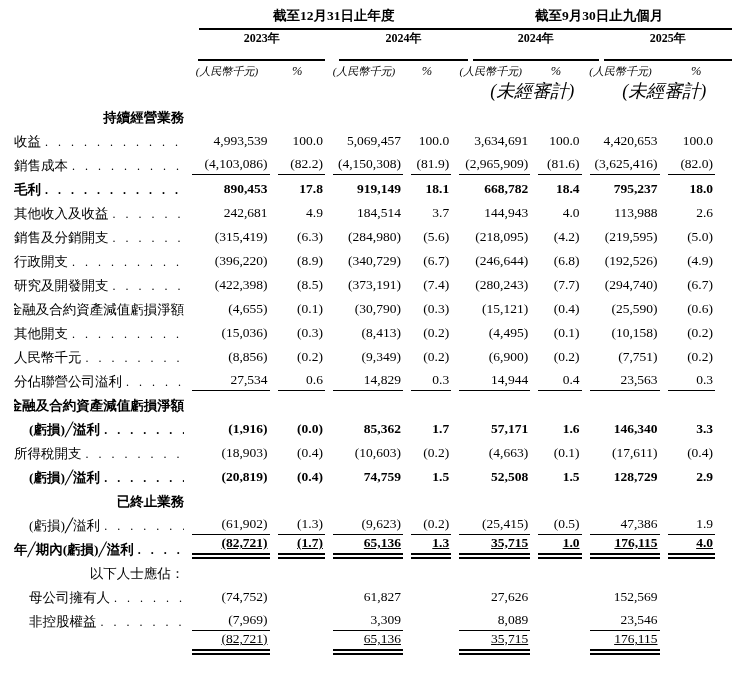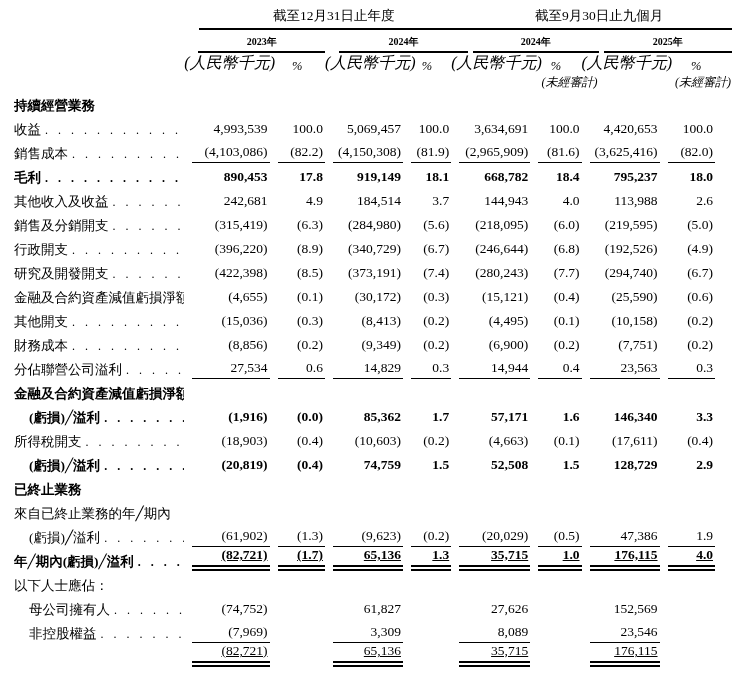"截至12月31日止年度" .grp-title { font-weight: normal -> bold }
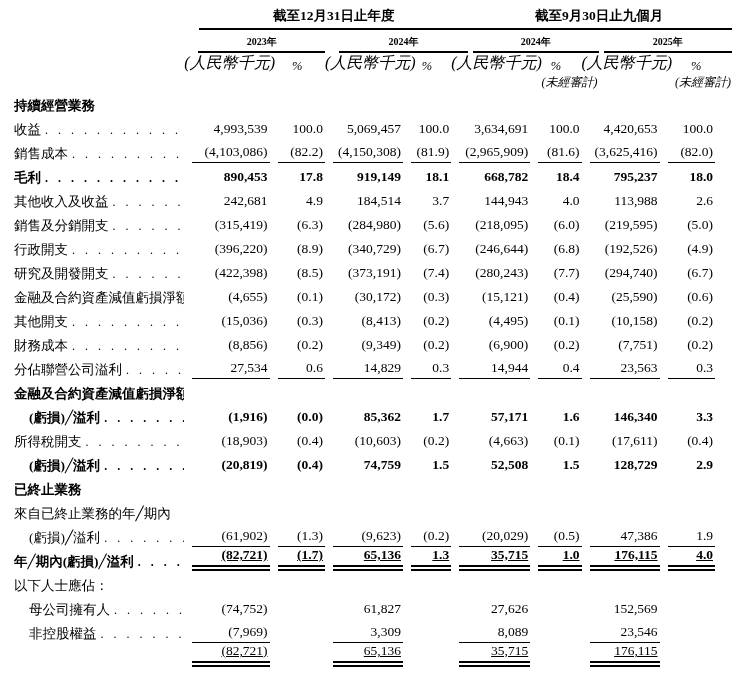"2023年" .yr { font-size: 10px -> 12px; padding-bottom: 2px -> 12px }
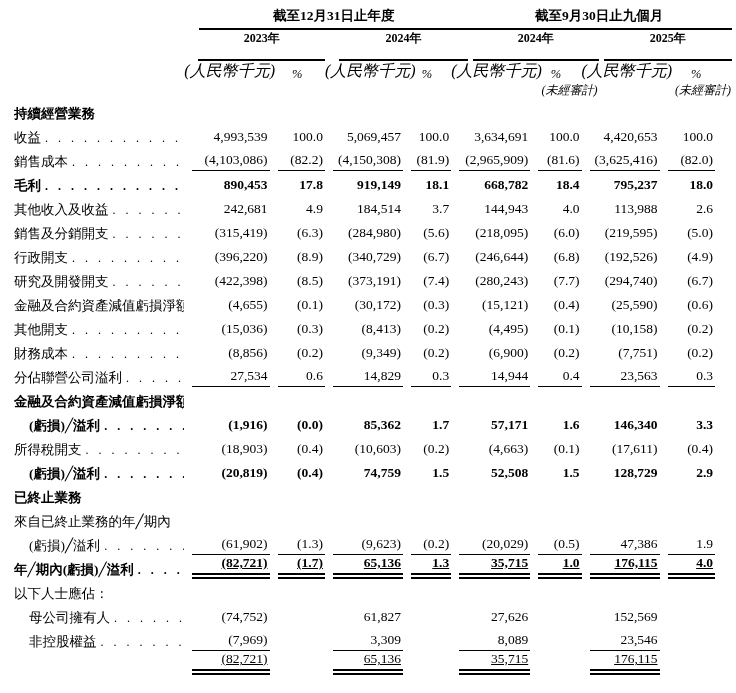"(人民幣千元)" .cur-label { font-size: 16px -> 11px }
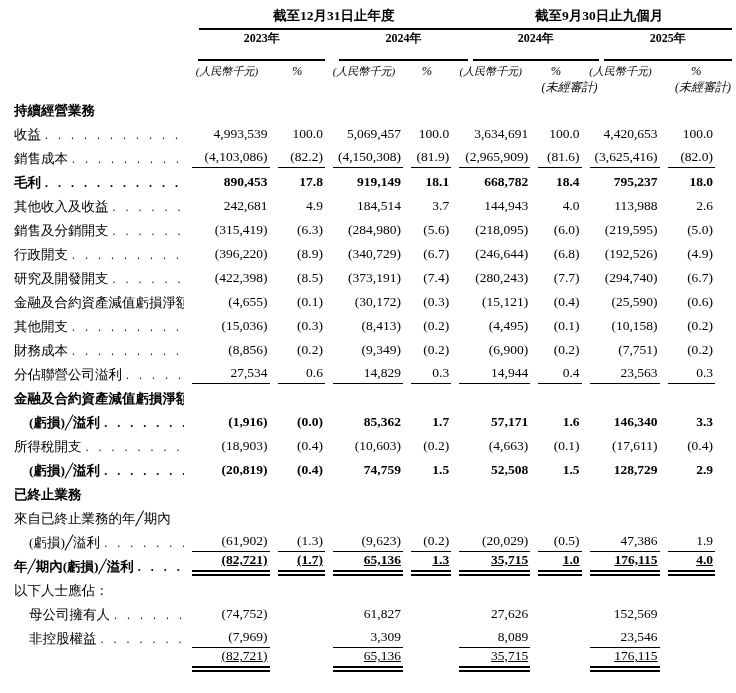"(未經審計)" .unaud { font-size: 12px -> 18px; text-align: right -> center }
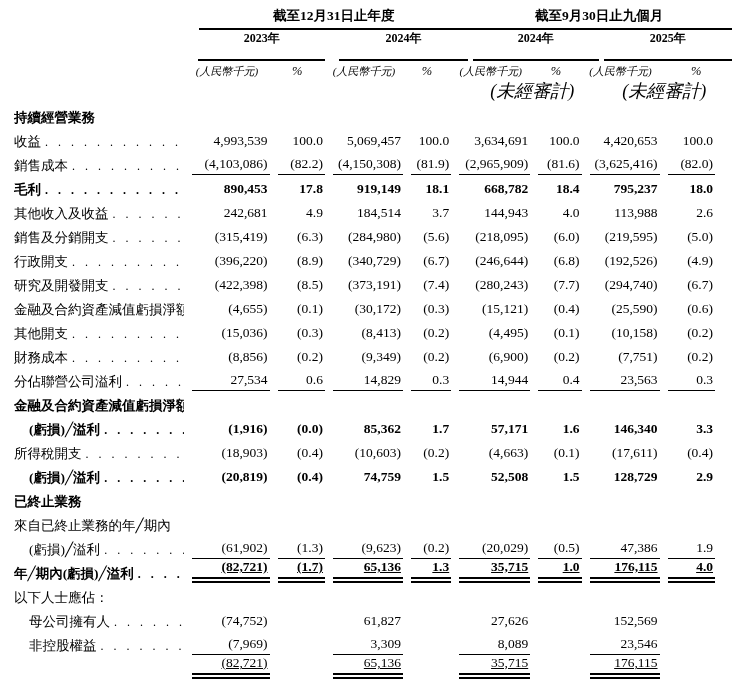"持續經營業務" .lab { justify-content: none -> flex-end }
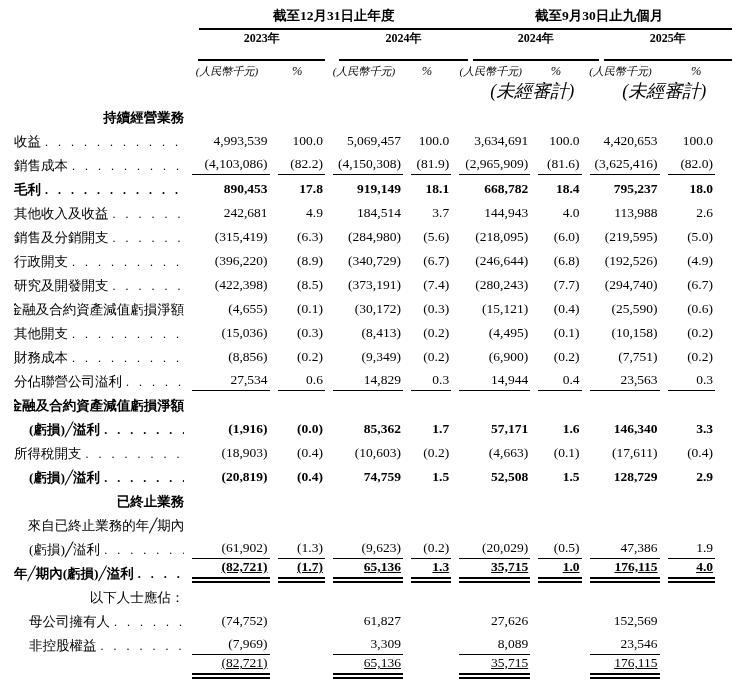"(6.0)" div.cv { text: 6.0 -> 4.2 }
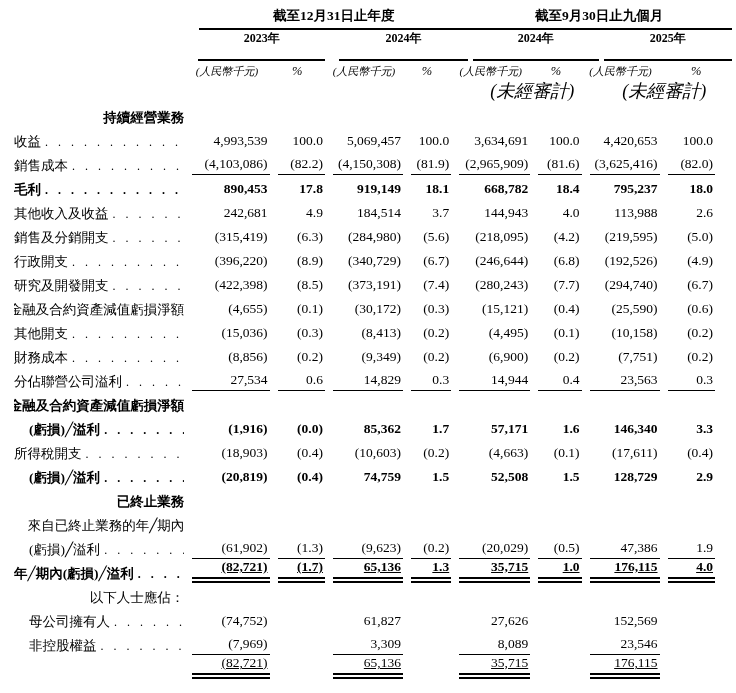"(30,172)" div.cv { text: 30,172 -> 30,790 }
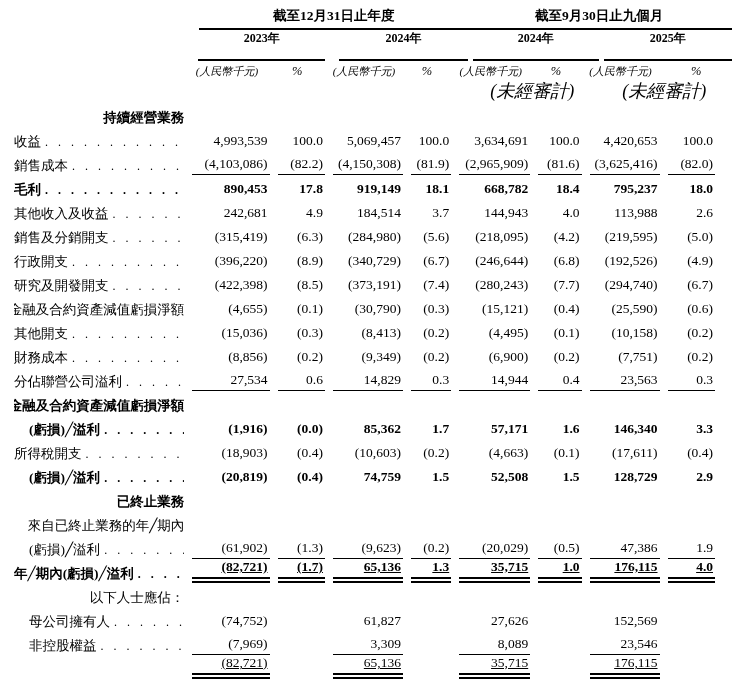"財務成本" span.txt { text: 財務成本 -> 人民幣千元 }
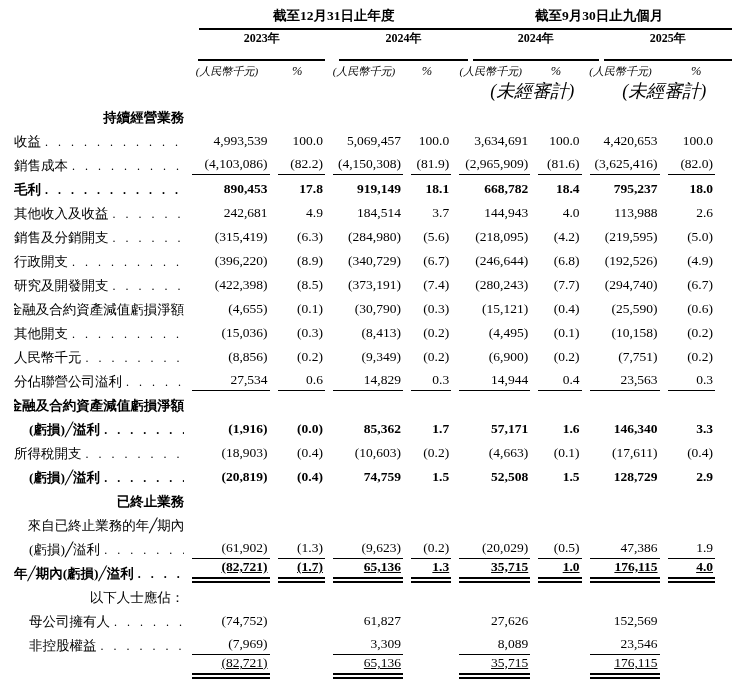"來自已終止業務的年╱期內" tr { html: <tr> <td> <div> <span>來自已終止業務的年╱期內</span> </div> </td> <td> <div></div> </td> <td> <div></div> </td> <td> <div></div> </td> <td> <div></div> </td> <td> <div></div> </td> <td> <div></div> </td> <td> <div></div> </td> <td> <div></div> </td> </tr> -> none }
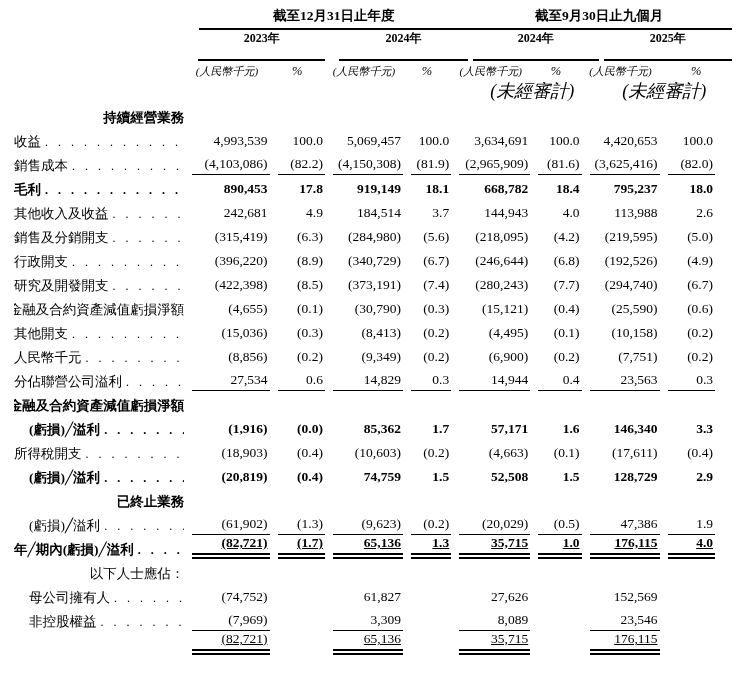"(20,029)" div.cv { text: 20,029 -> 25,415 }
